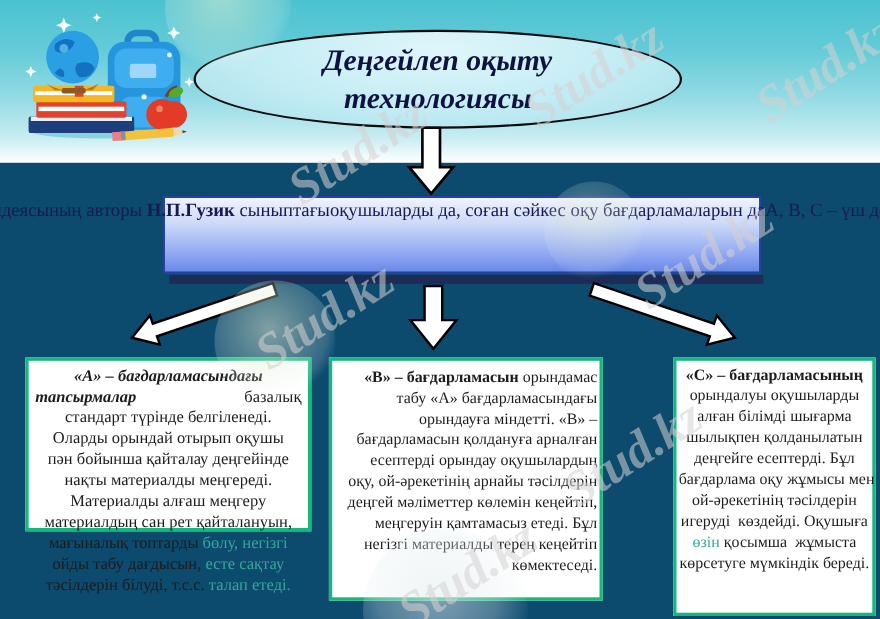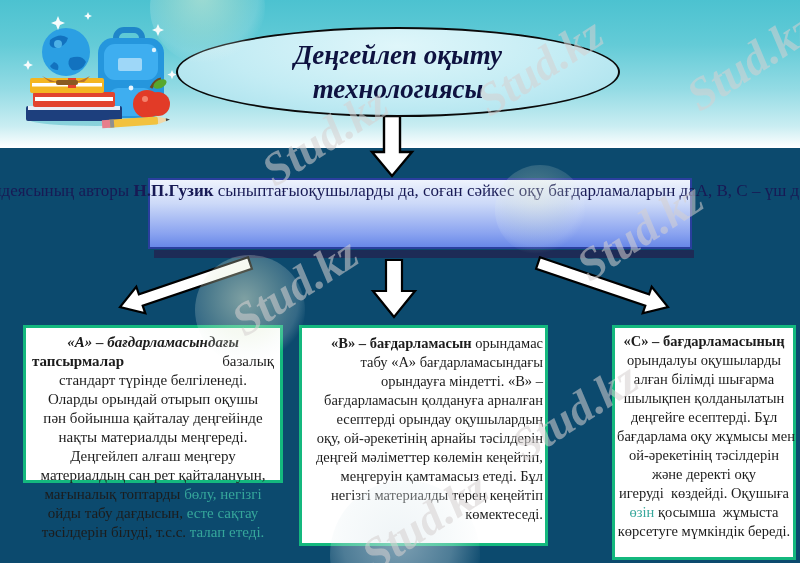"тапсырмалар" span { font-style: none -> italic }
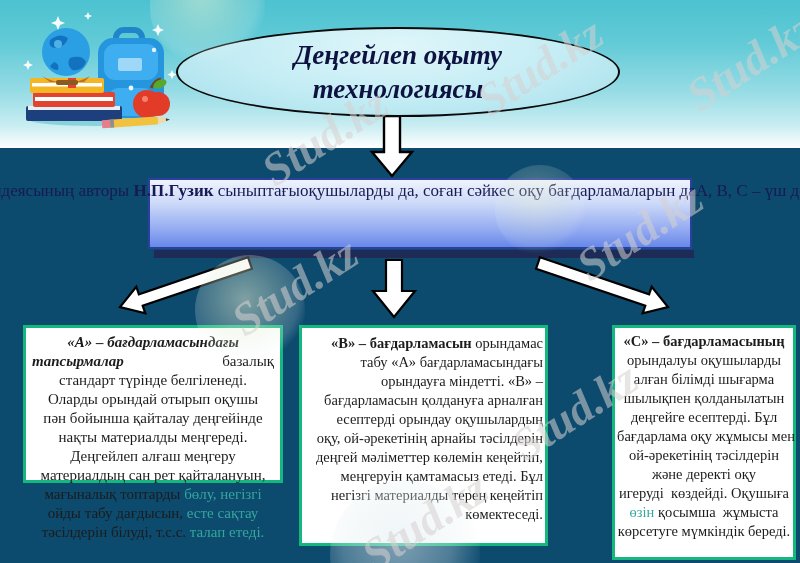"Деңгейлеп алғаш меңгеру" span { text: Деңгейлеп -> Материалды }
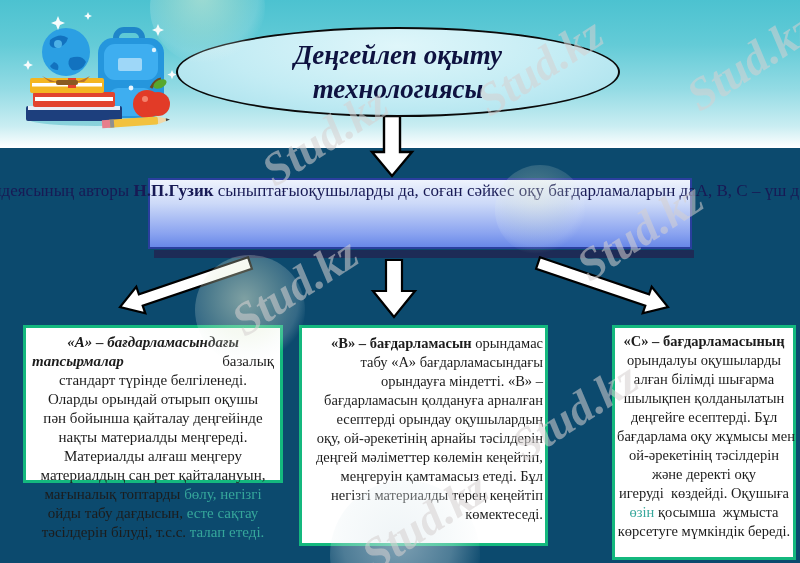"және деректі оқу" div.rline { html: <div><span>және деректі оқу</span></div> -> none }
